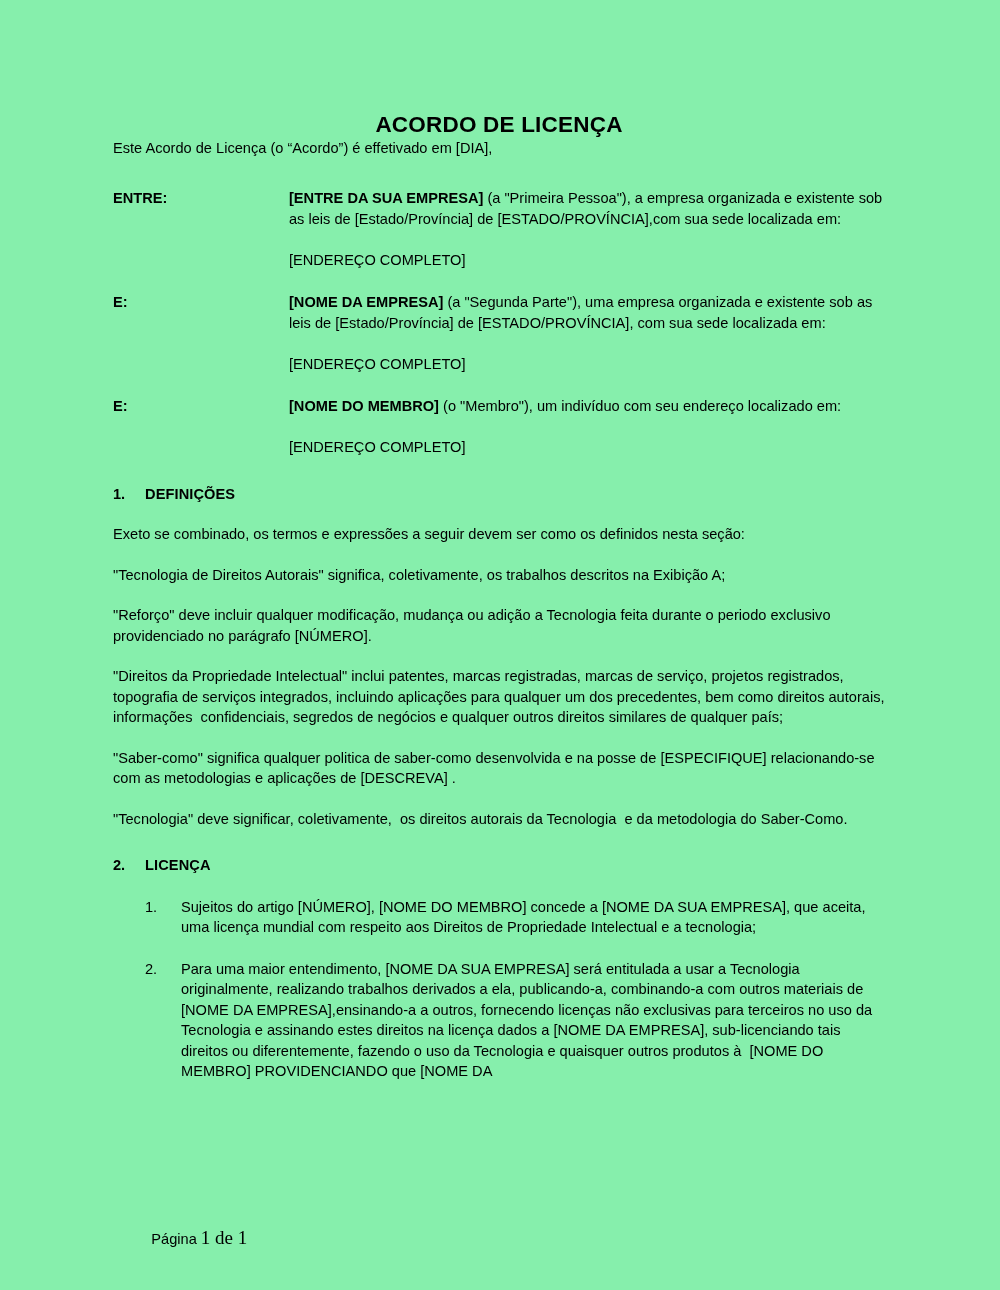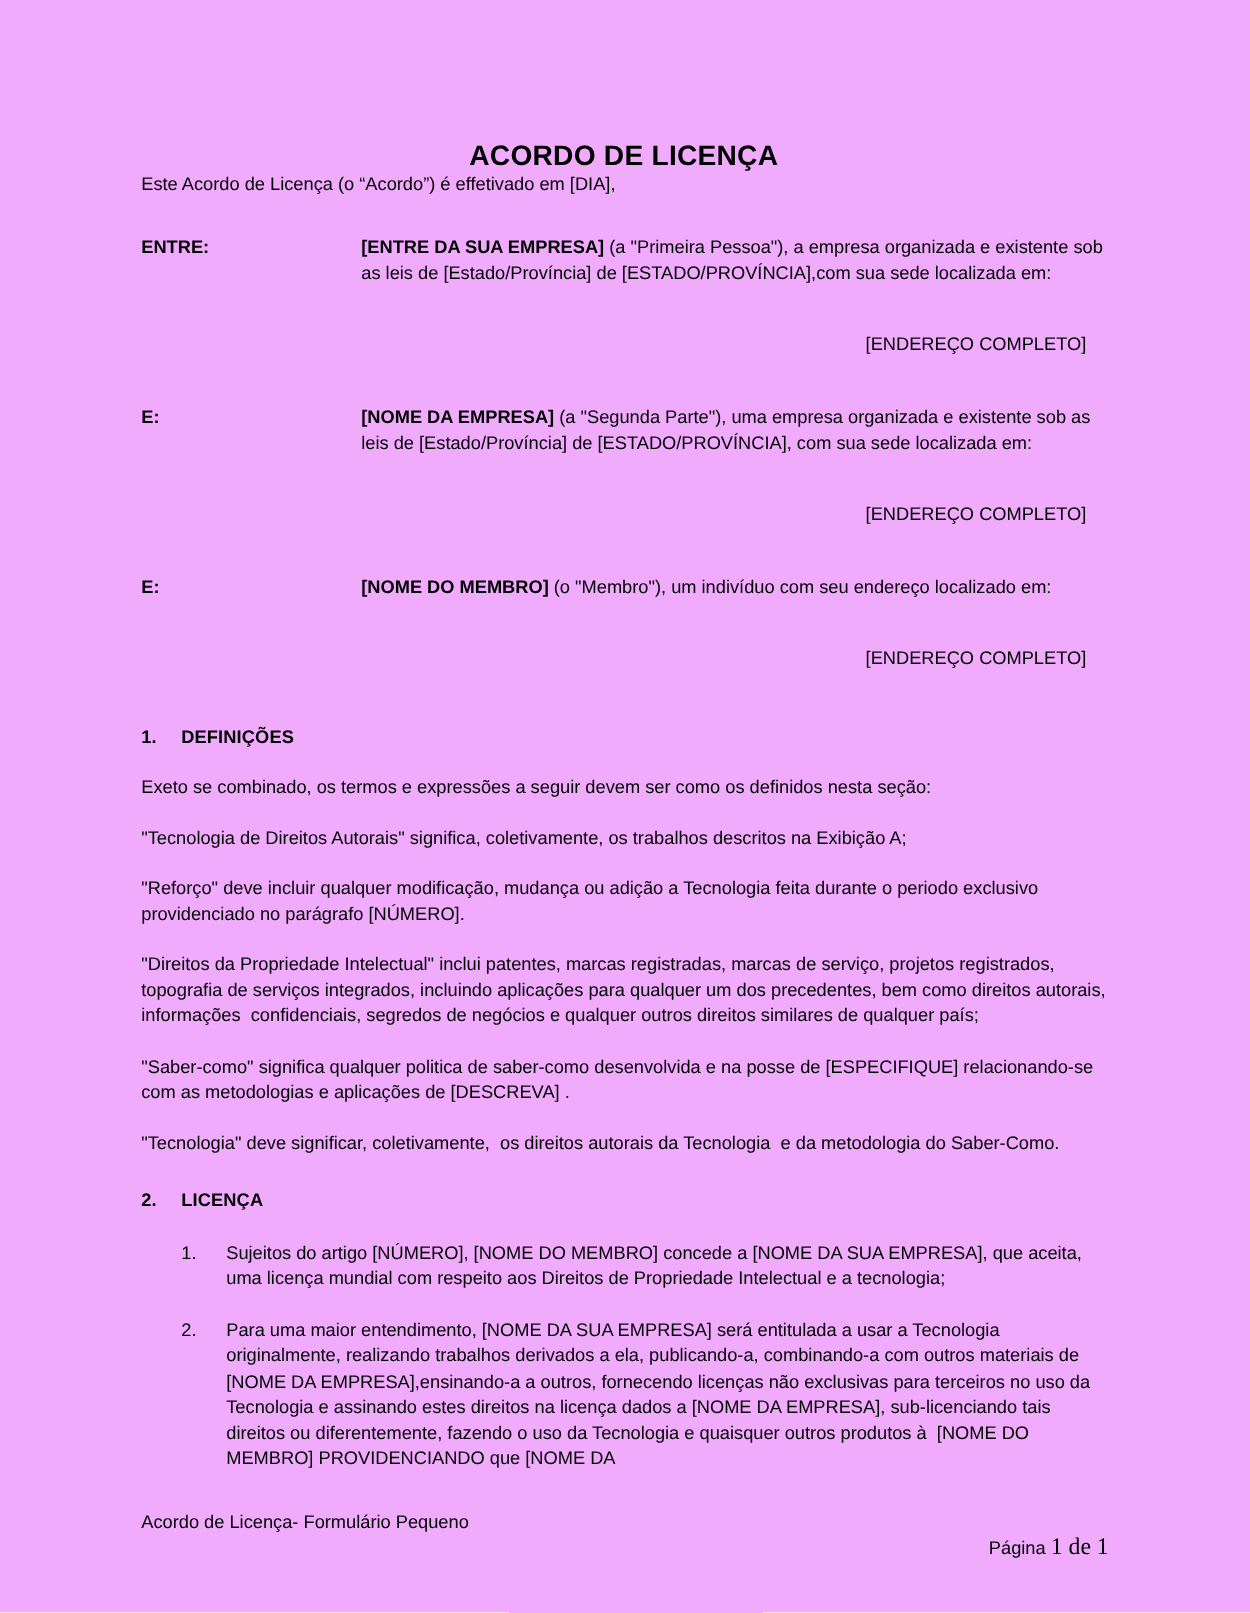"ACORDO DE LICENÇA" .page { background: #f0abfc -> #86efac }
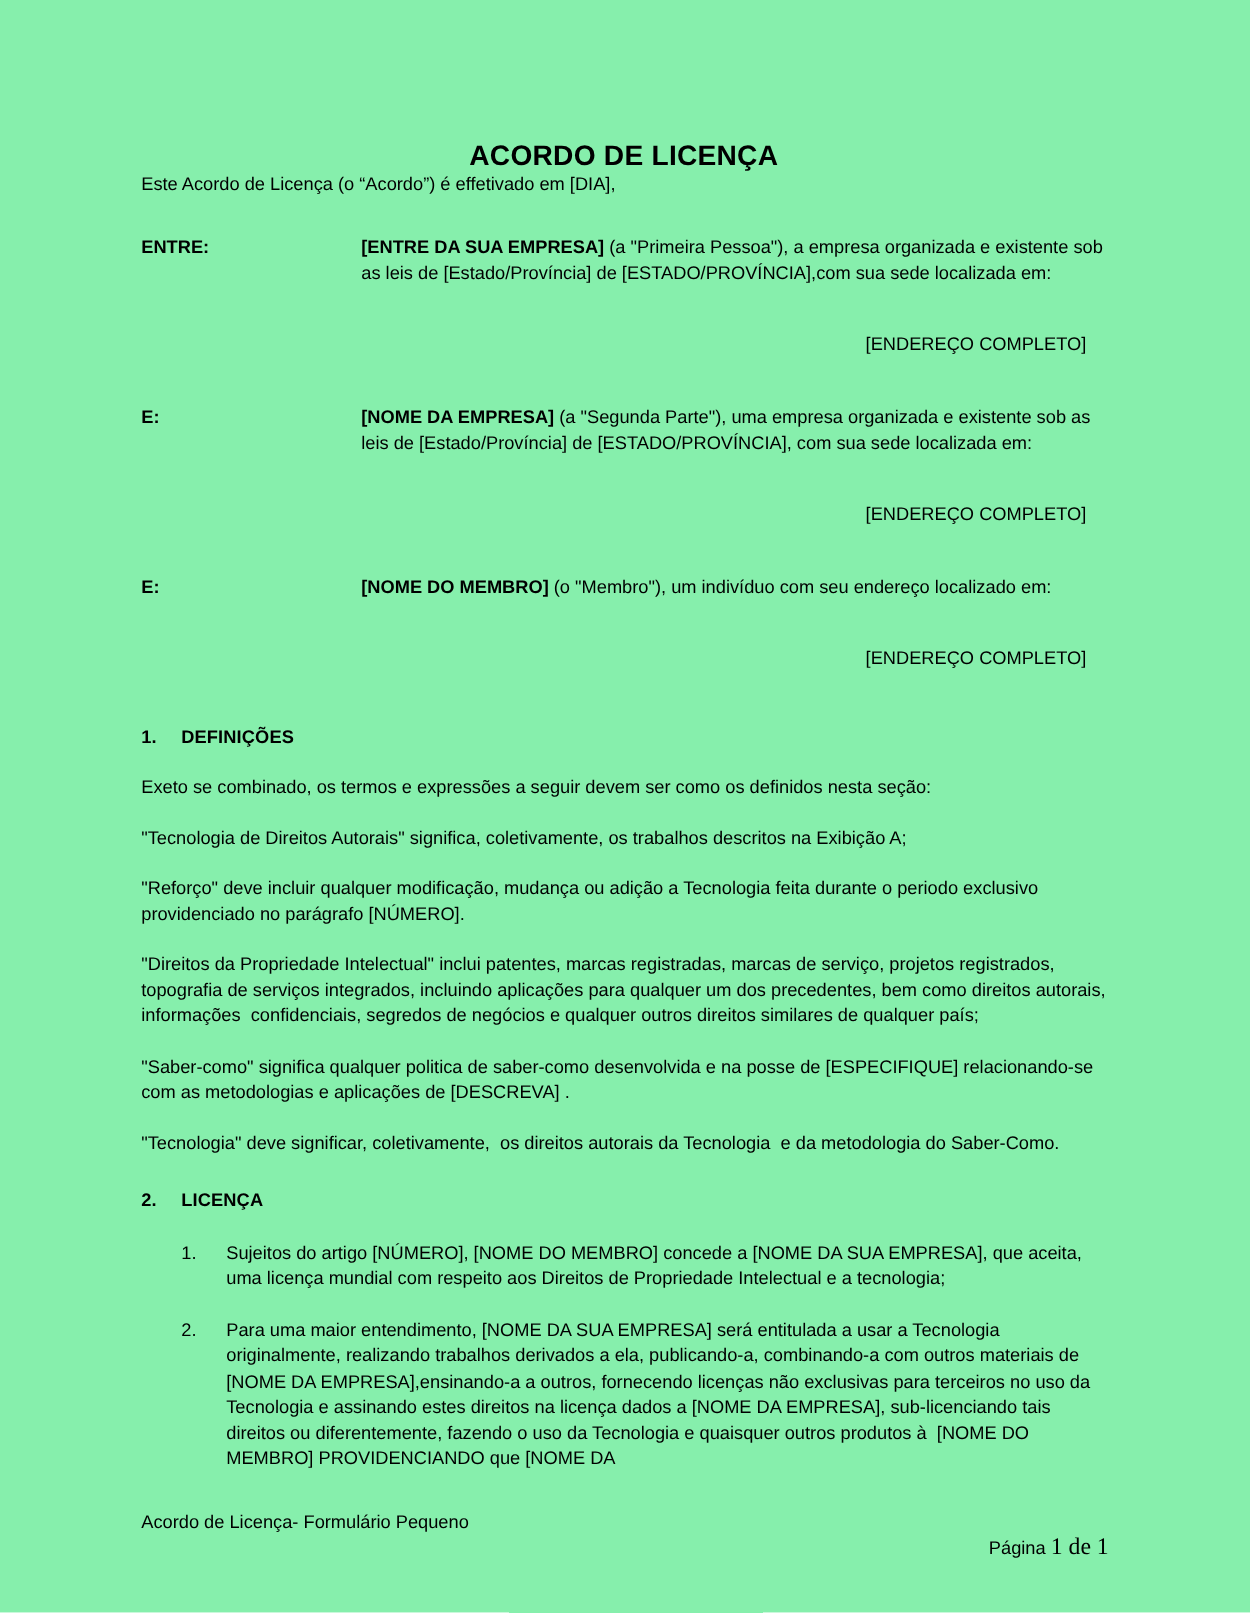"[ENDEREÇO COMPLETO]" .party-body .addr { margin: 16px -> 0; text-align: right -> none }
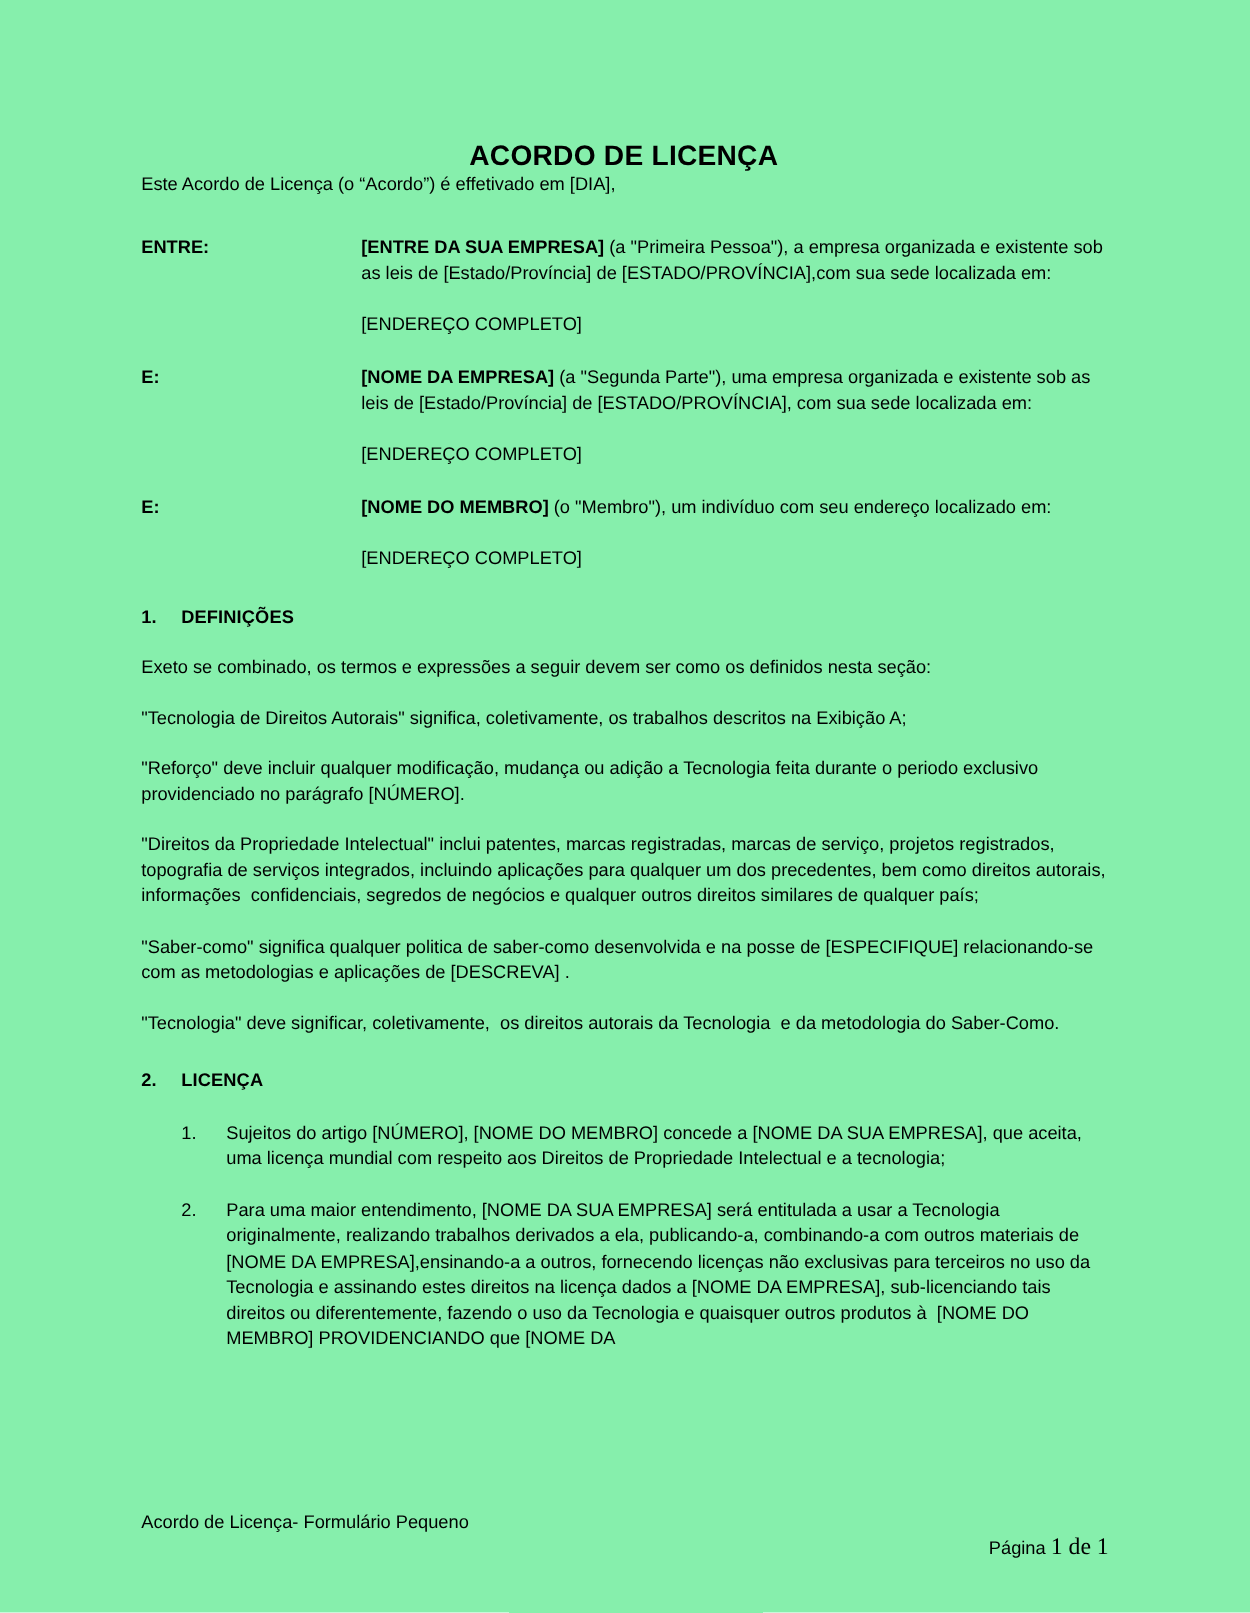"Acordo de Licença- Formulário Pequeno" div.footer-left { html: <div>Acordo de Licença- Formulário Pequeno</div> -> none }
